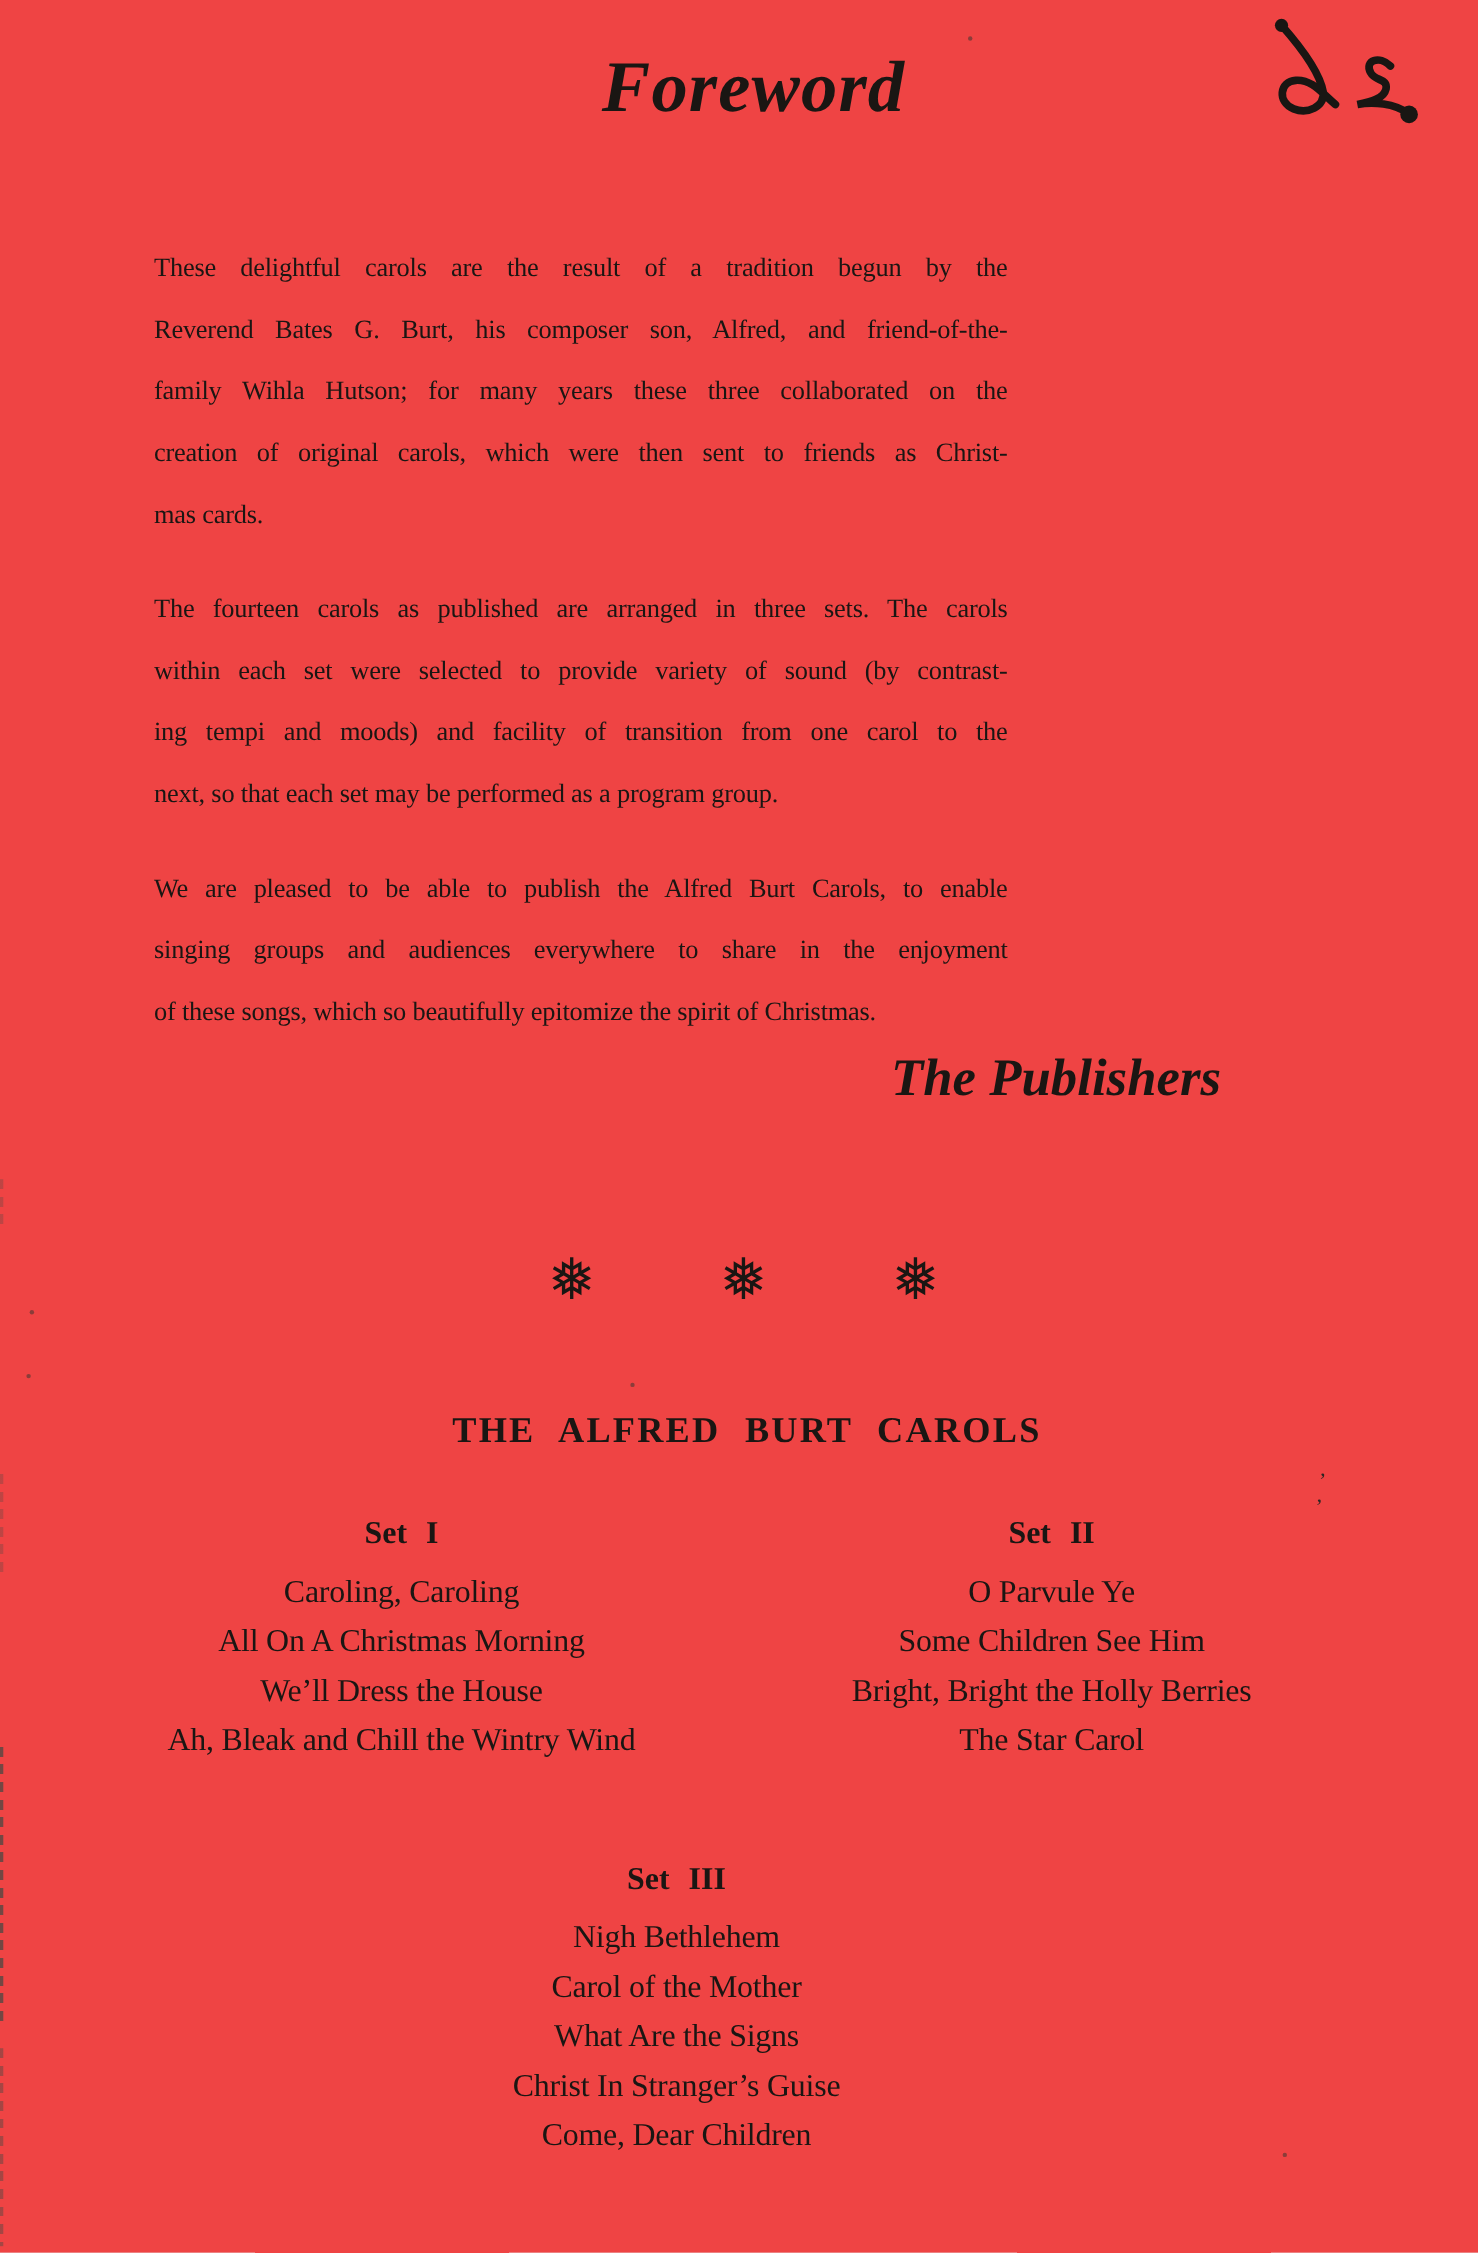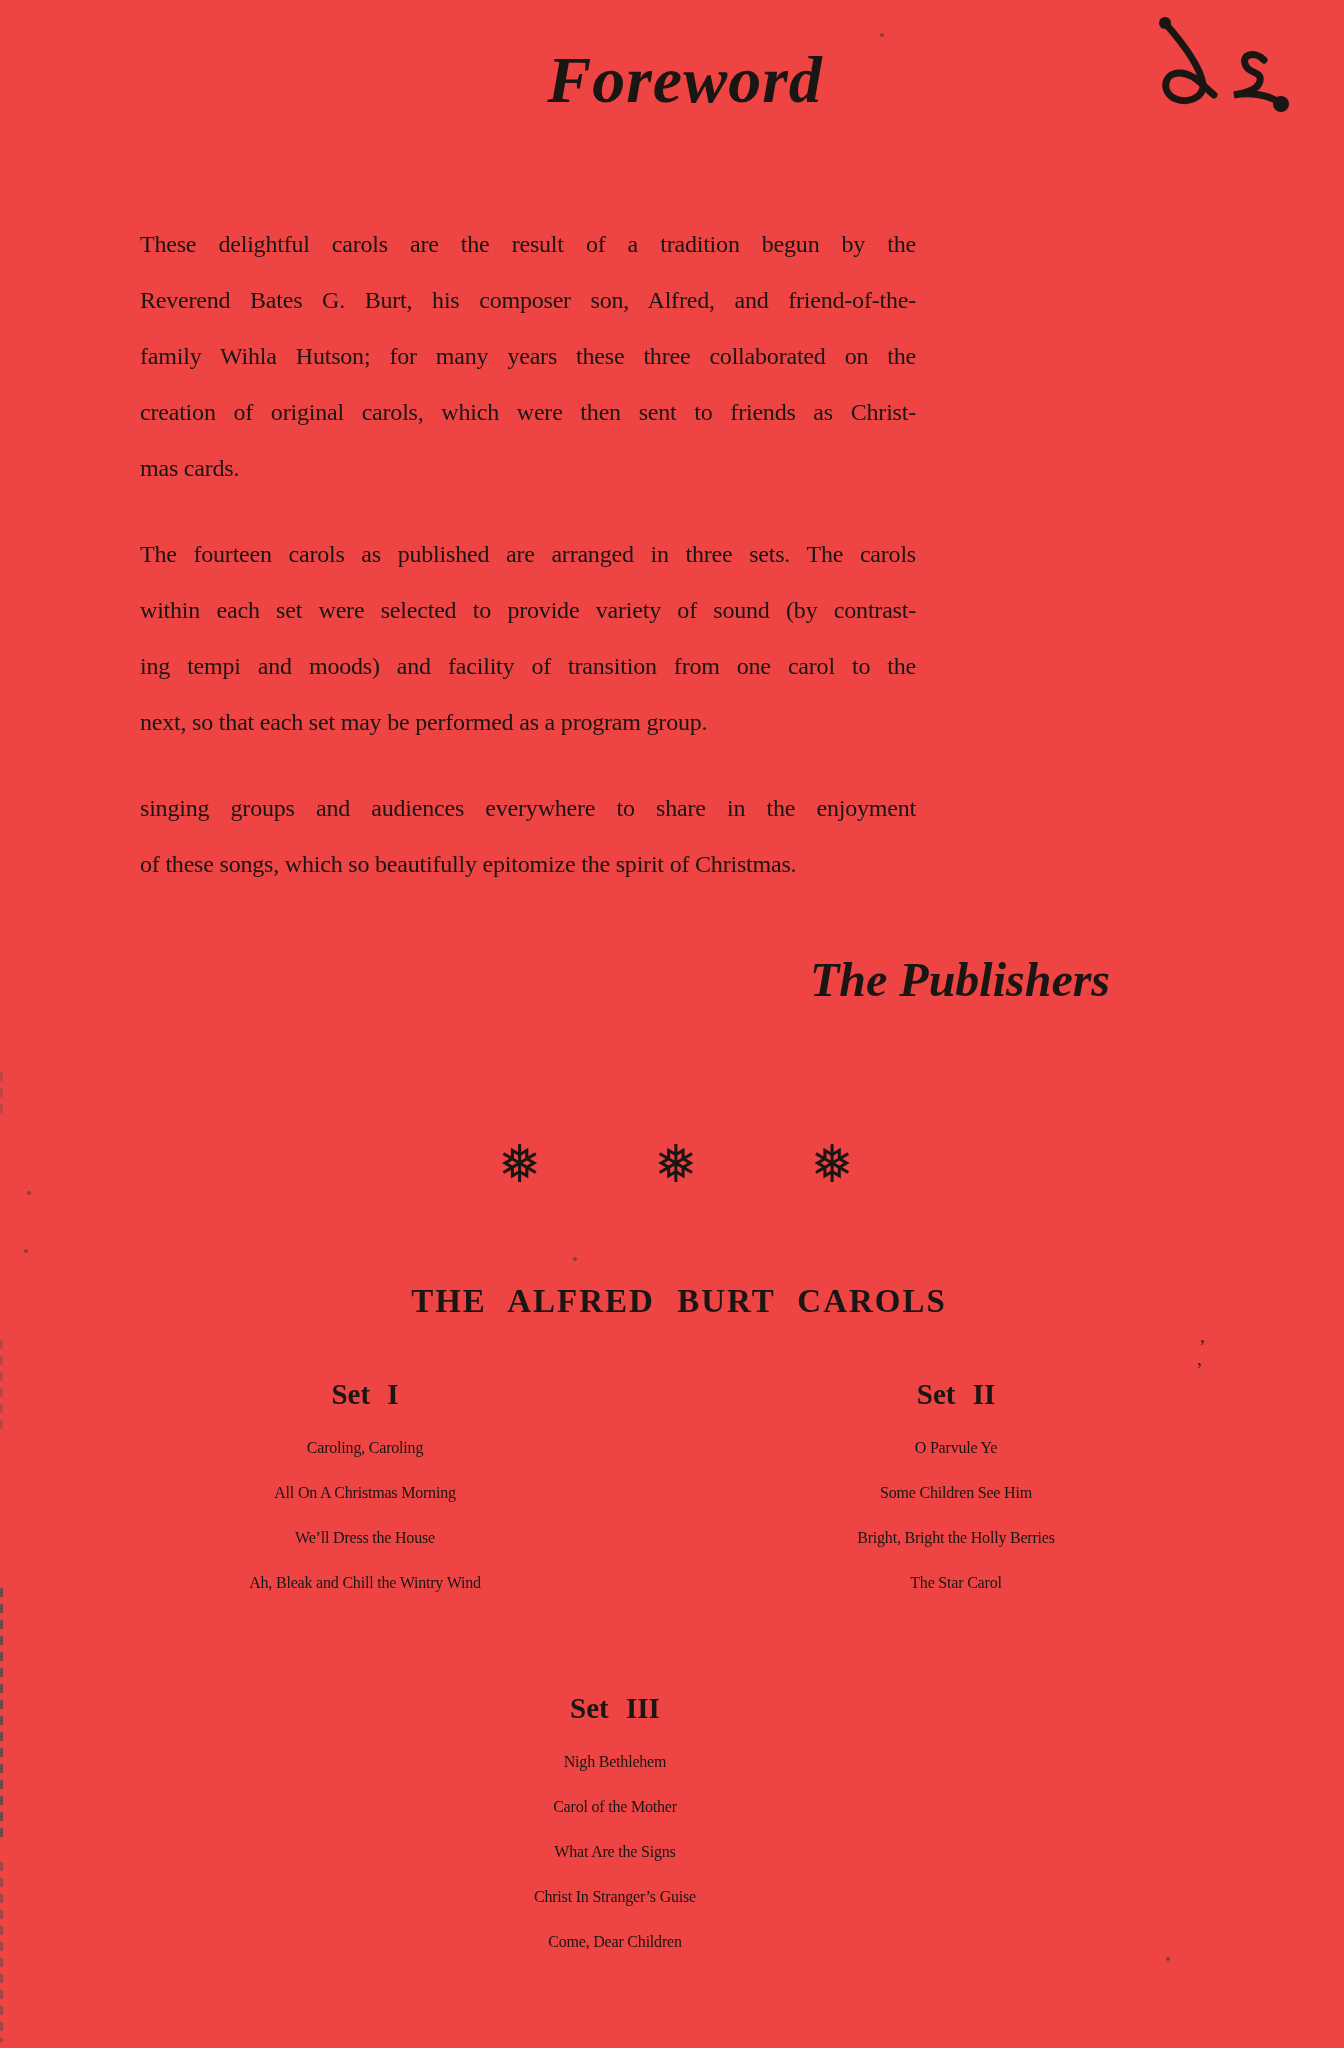"We are pleased to be" div.jline { html: none -> <div>We are pleased to be able to publish the Alfred Burt Carols, to enable</div> }
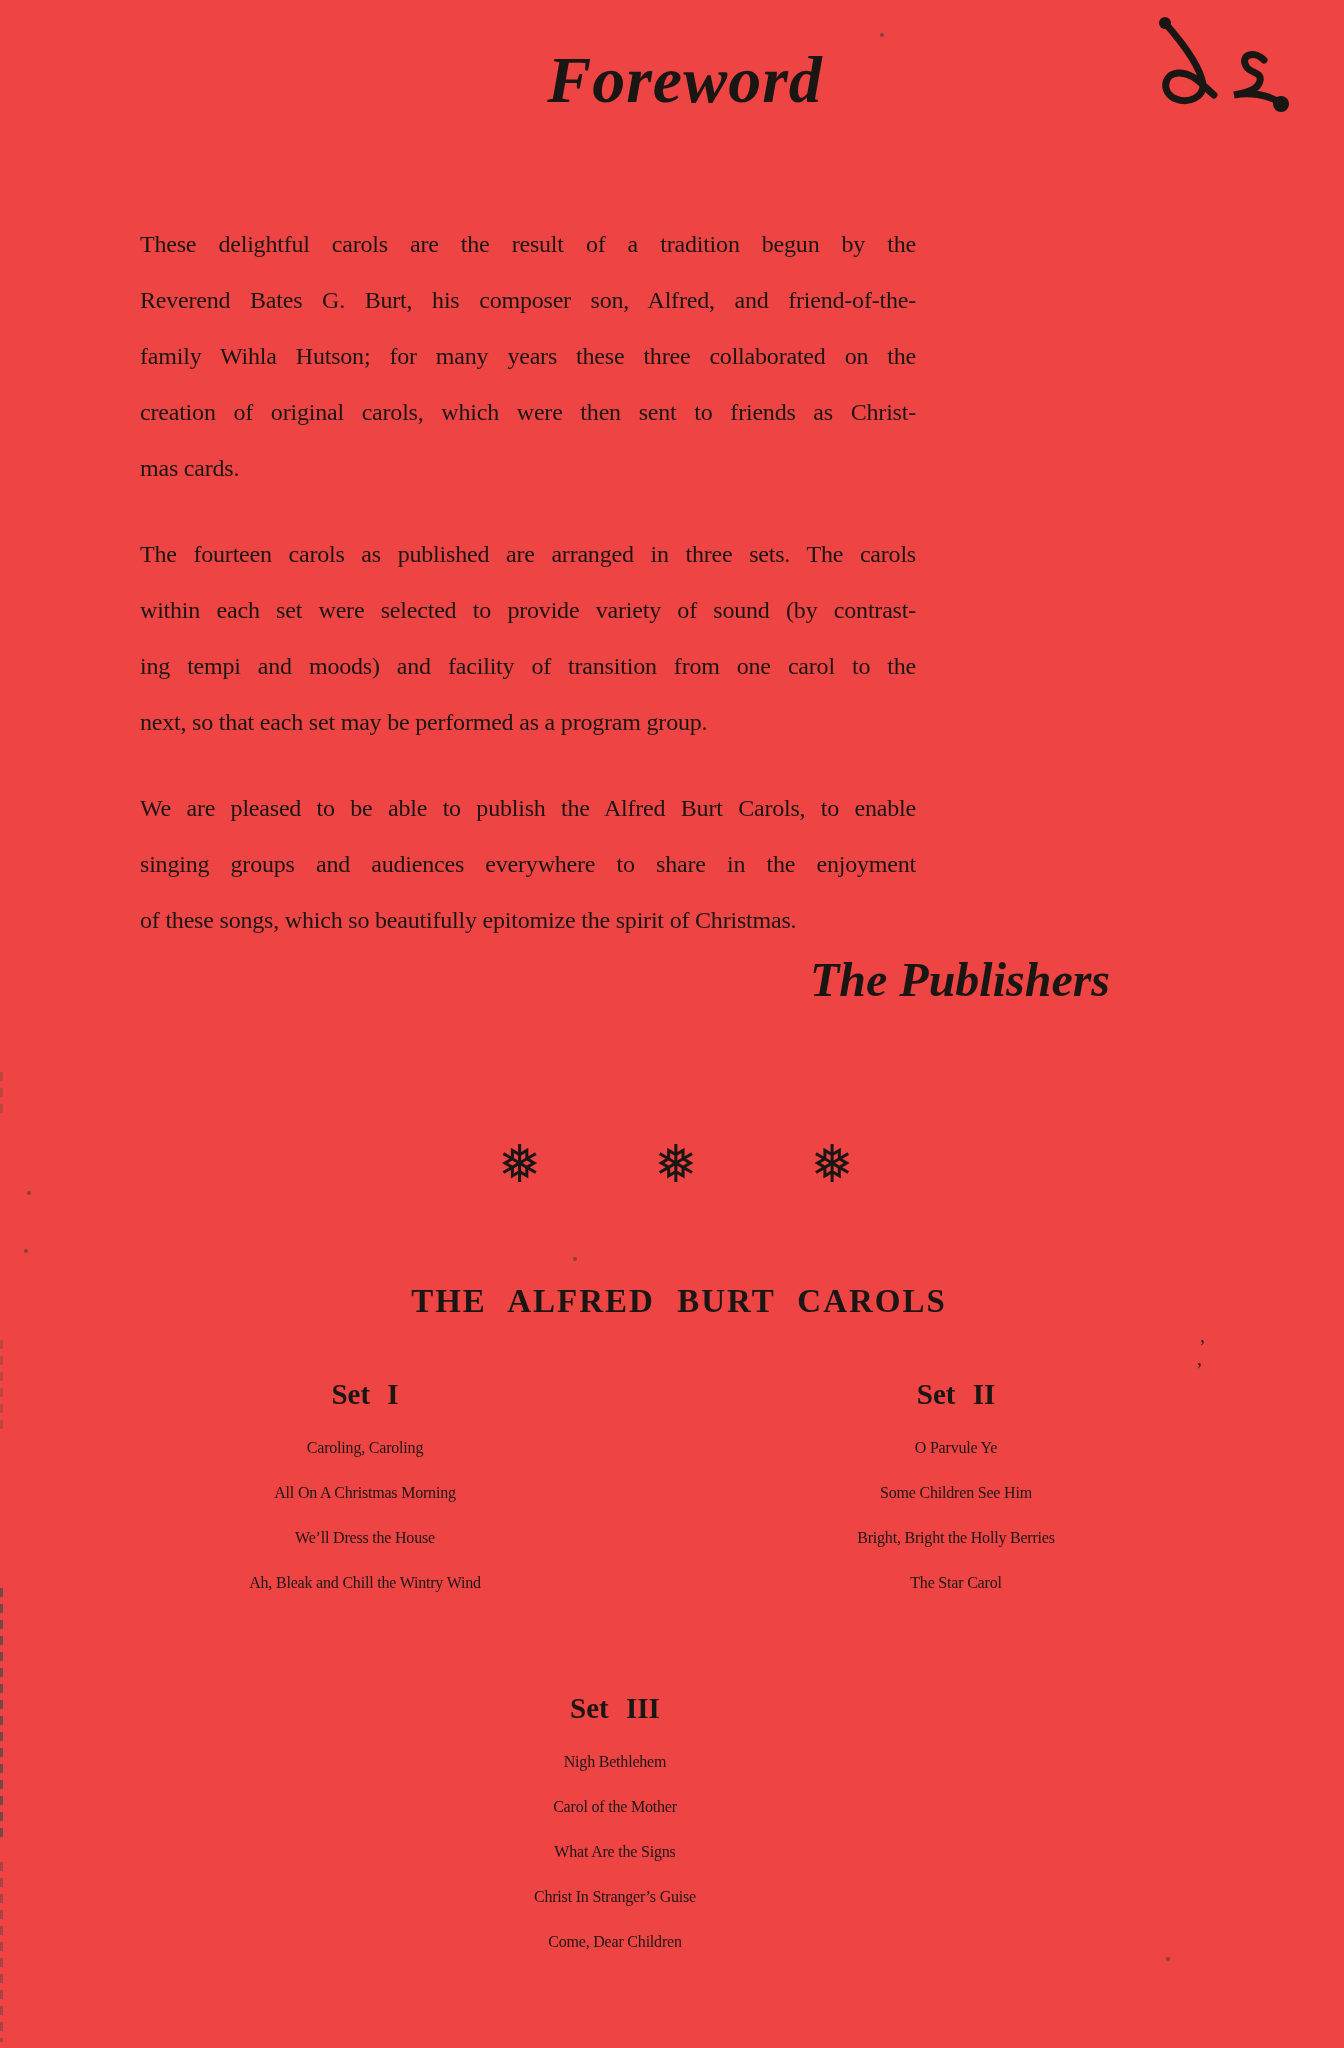"Caroling, Caroling" .carol-item { font-size: 16px -> 29px }
